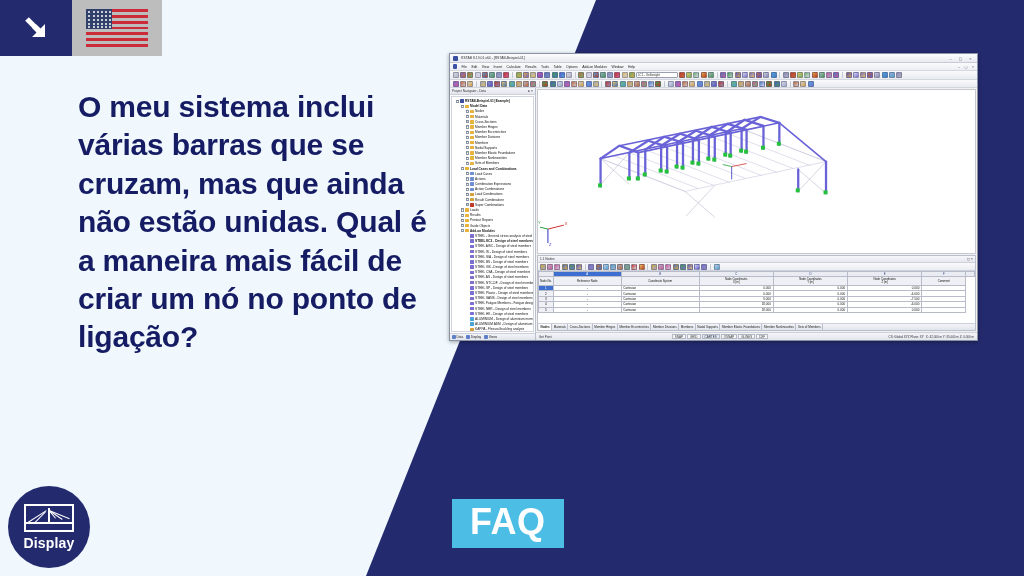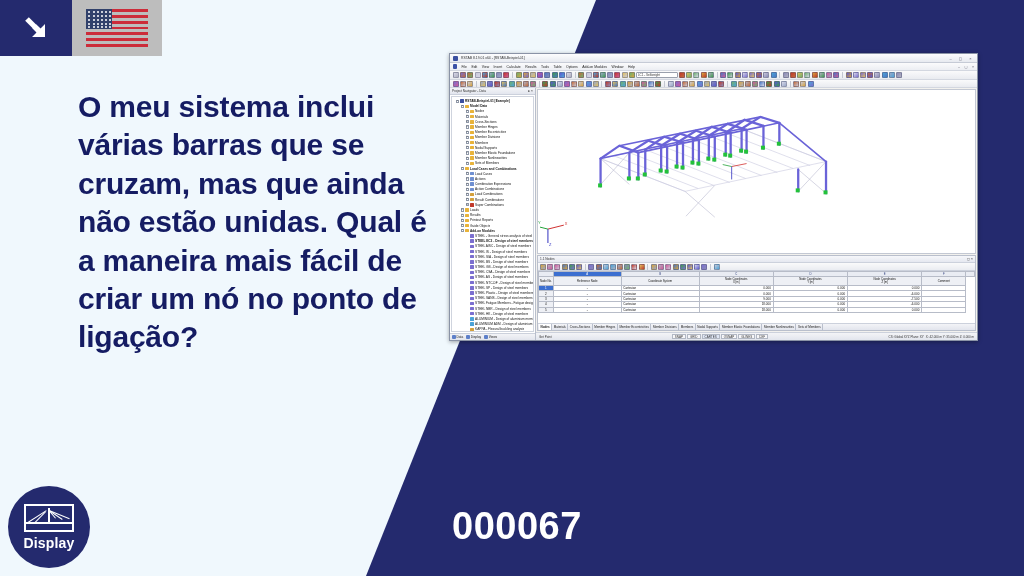"FAQ" div { html: none -> <div>FAQ</div> }
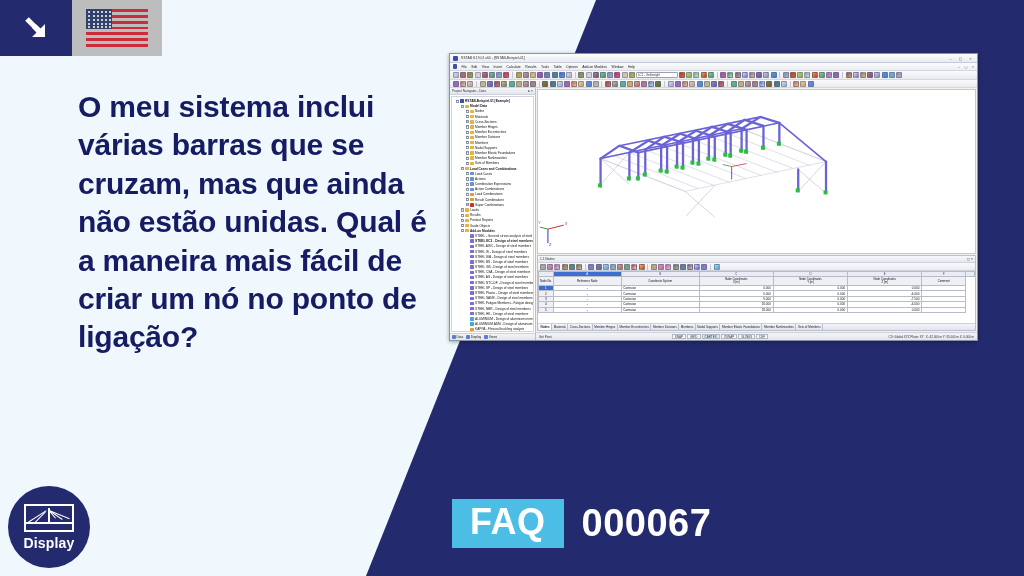"000067" div { html: <div>000067</div> -> none }
